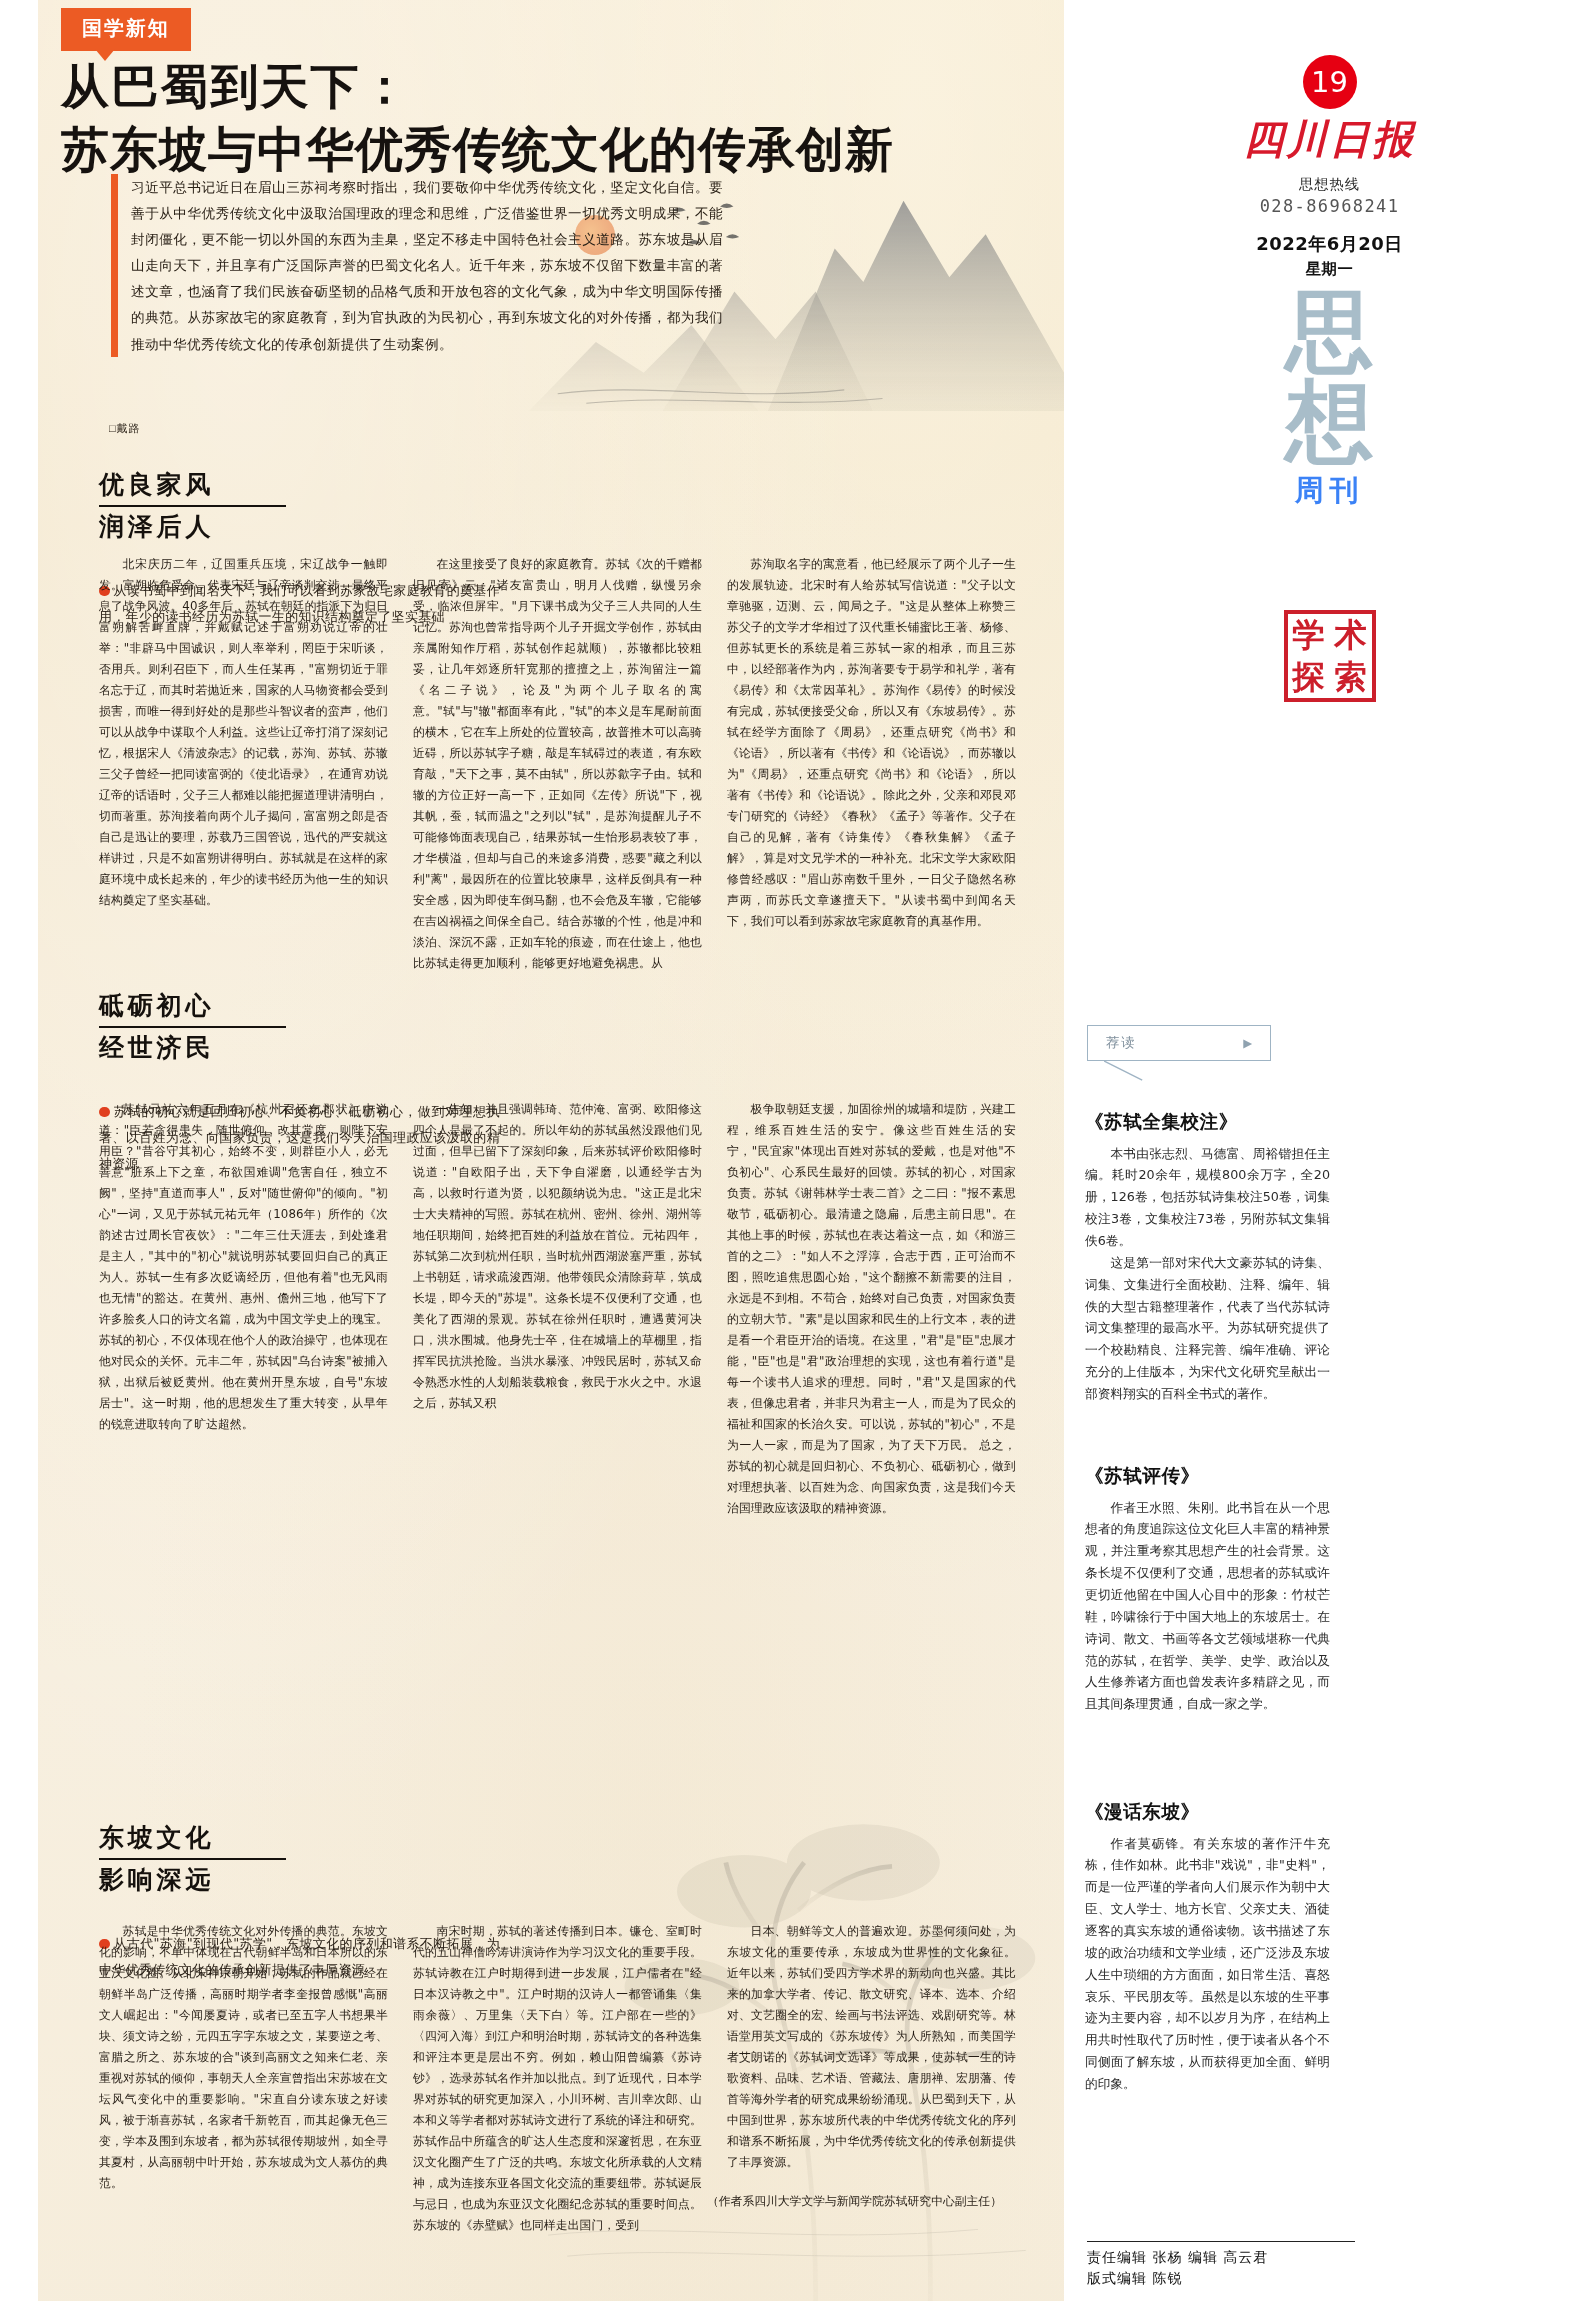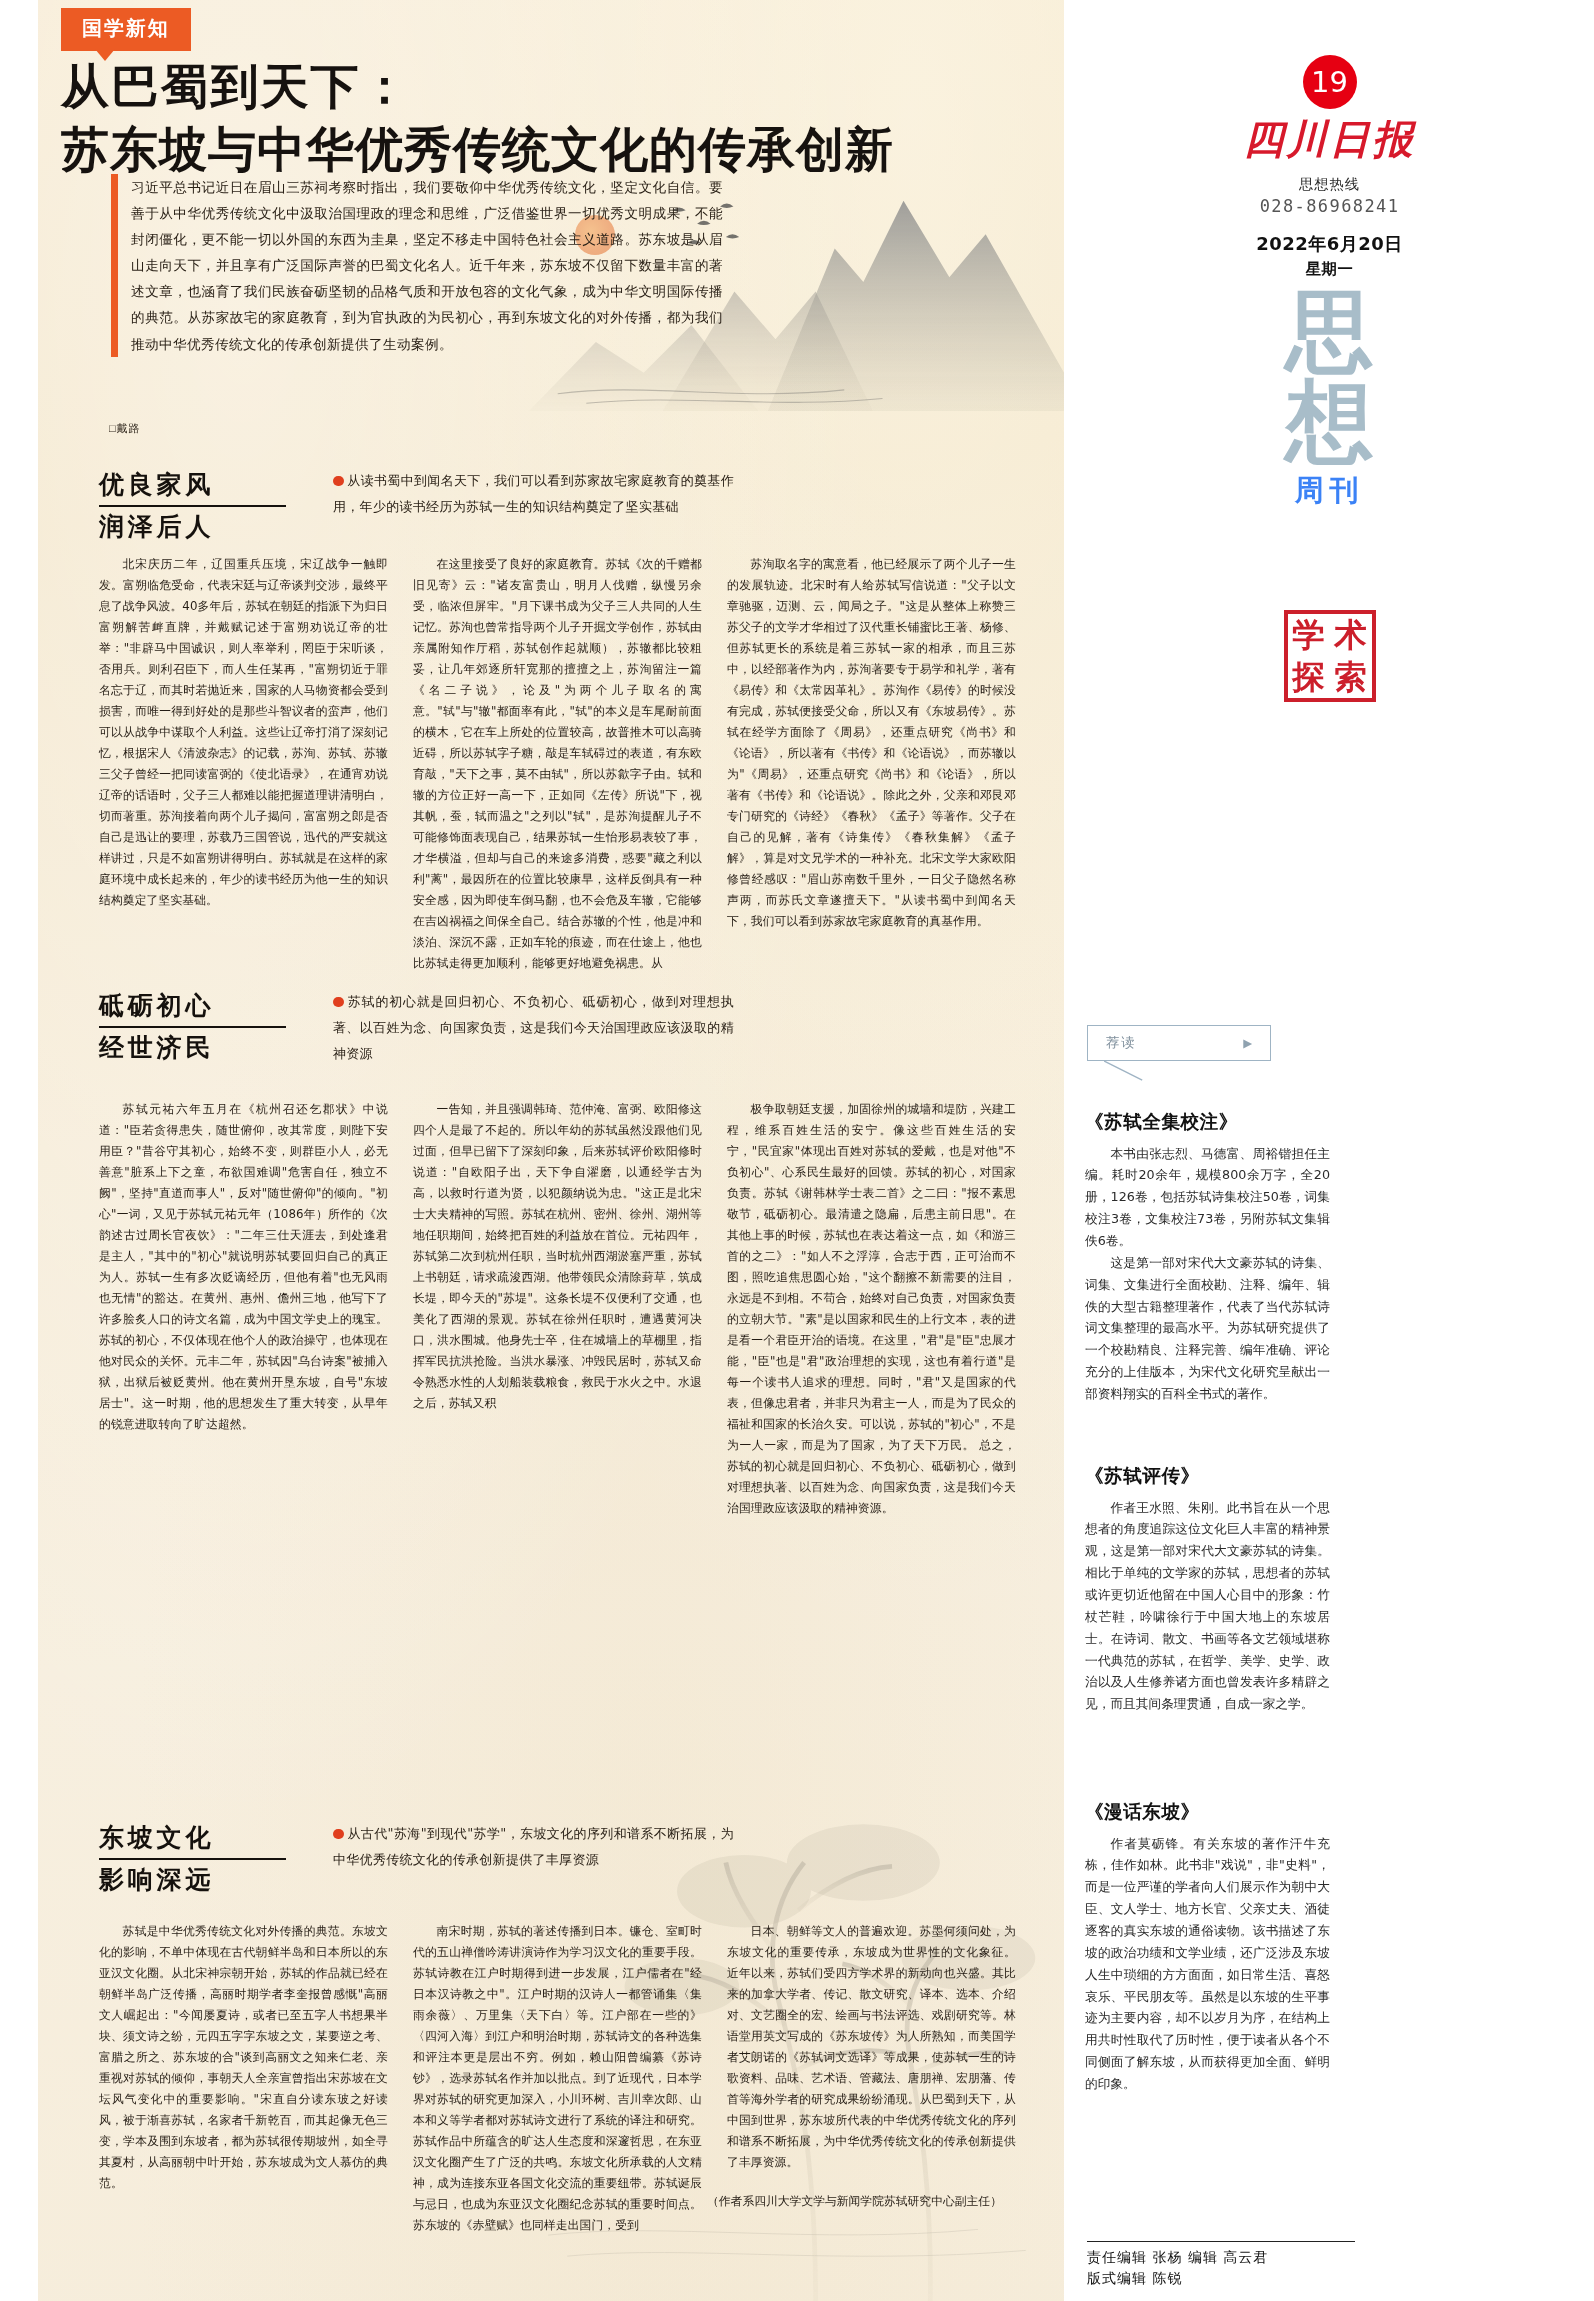"优良家风" .sec { flex-direction: none -> column; gap: 47px -> 34px }
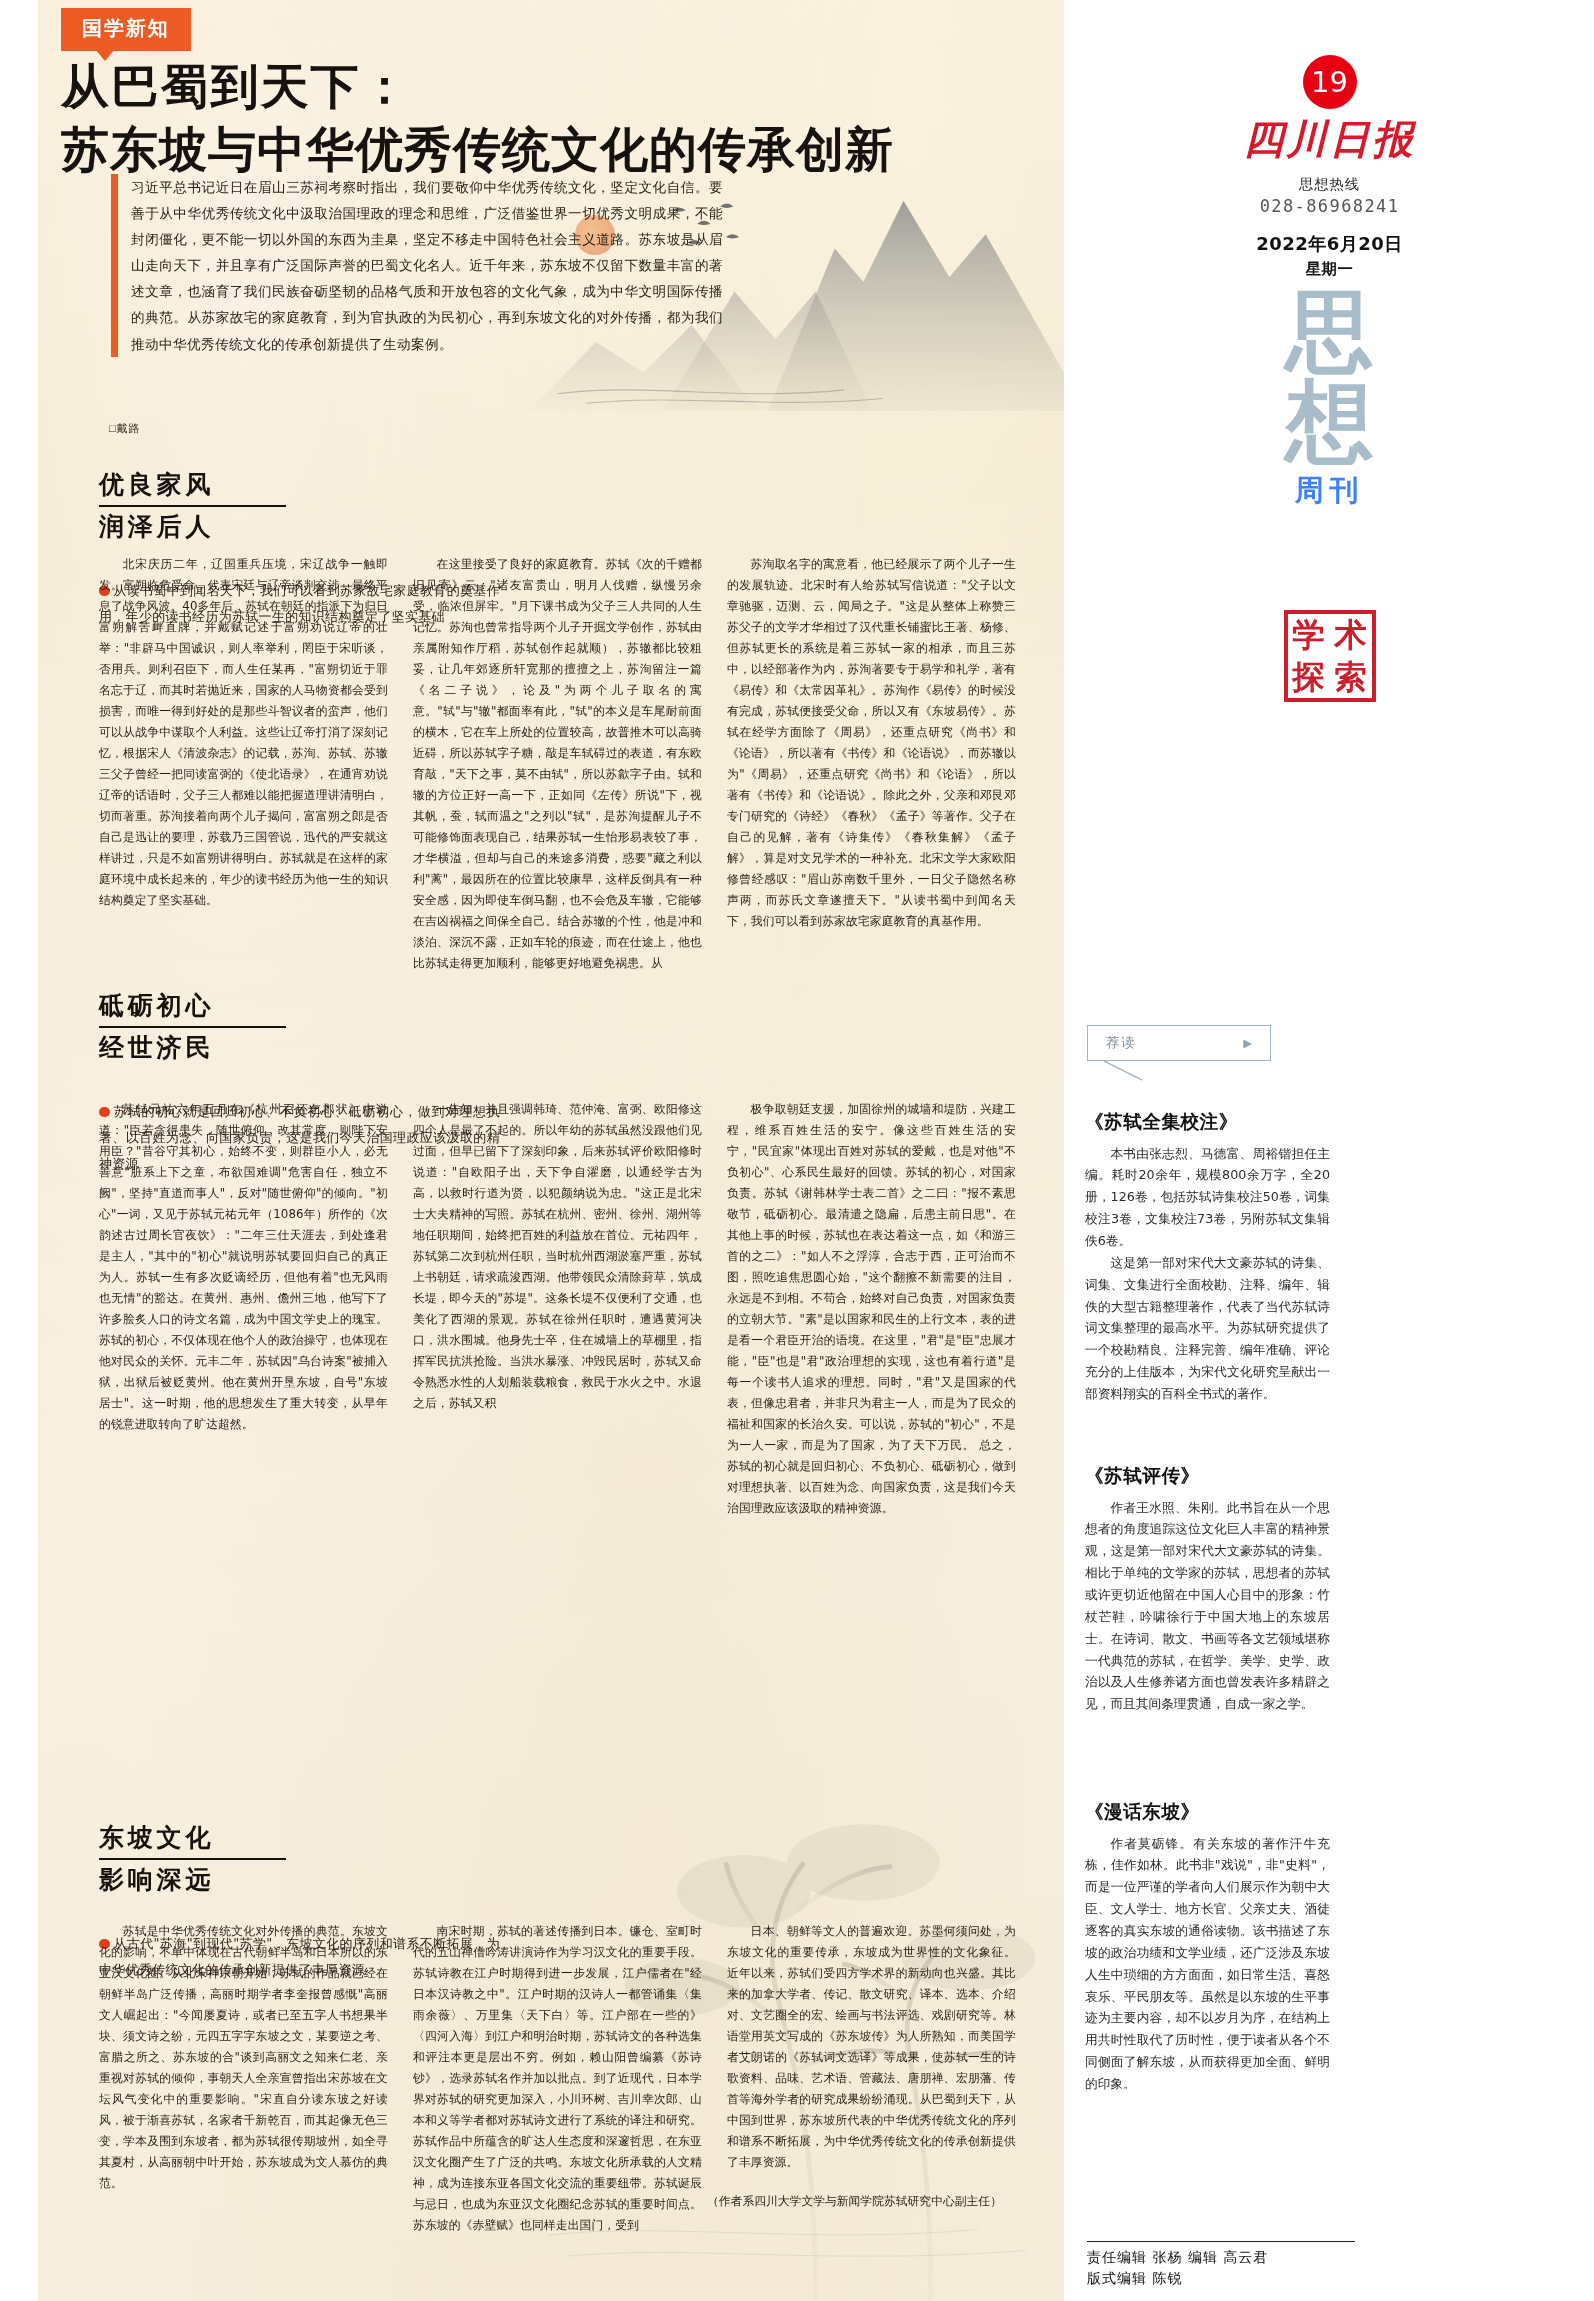"作者王水照、朱刚。此书旨在从一个思想者的角度追踪这位文化巨人丰富的精神景观，这是" p { text: 这是第一部对宋代大文豪苏轼的诗集。相比于单纯的文学家的苏轼 -> 并注重考察其思想产生的社会背景。这条长堤不仅便利了交通 }
